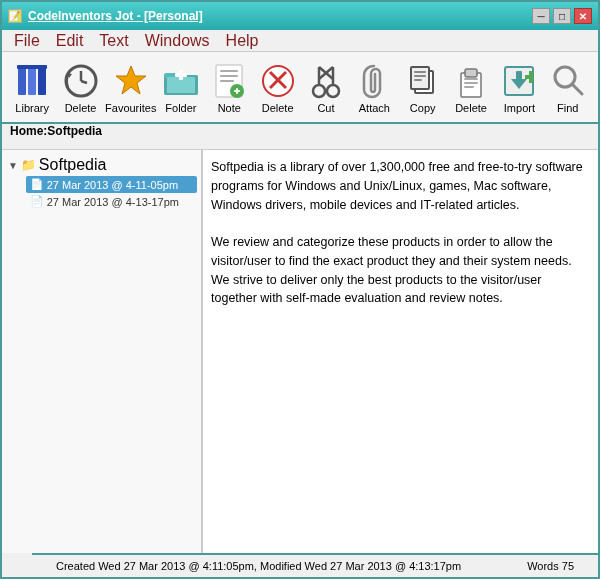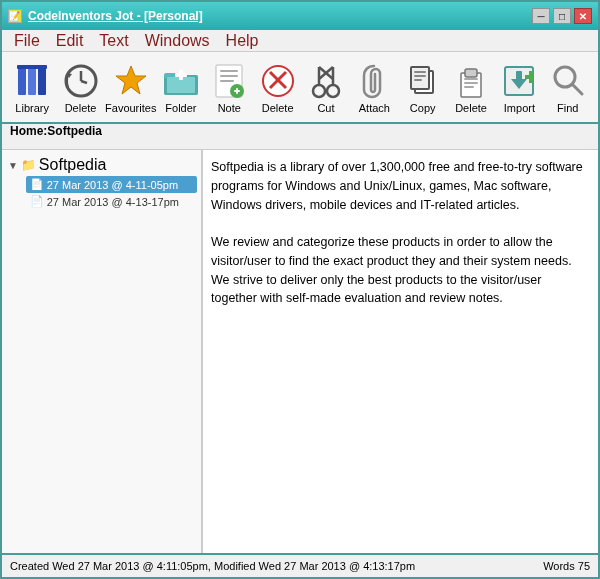"Created Wed 27 Mar 2013" .status-bar { margin-left: none -> 30px; padding: 0 8px -> 0 24px }
